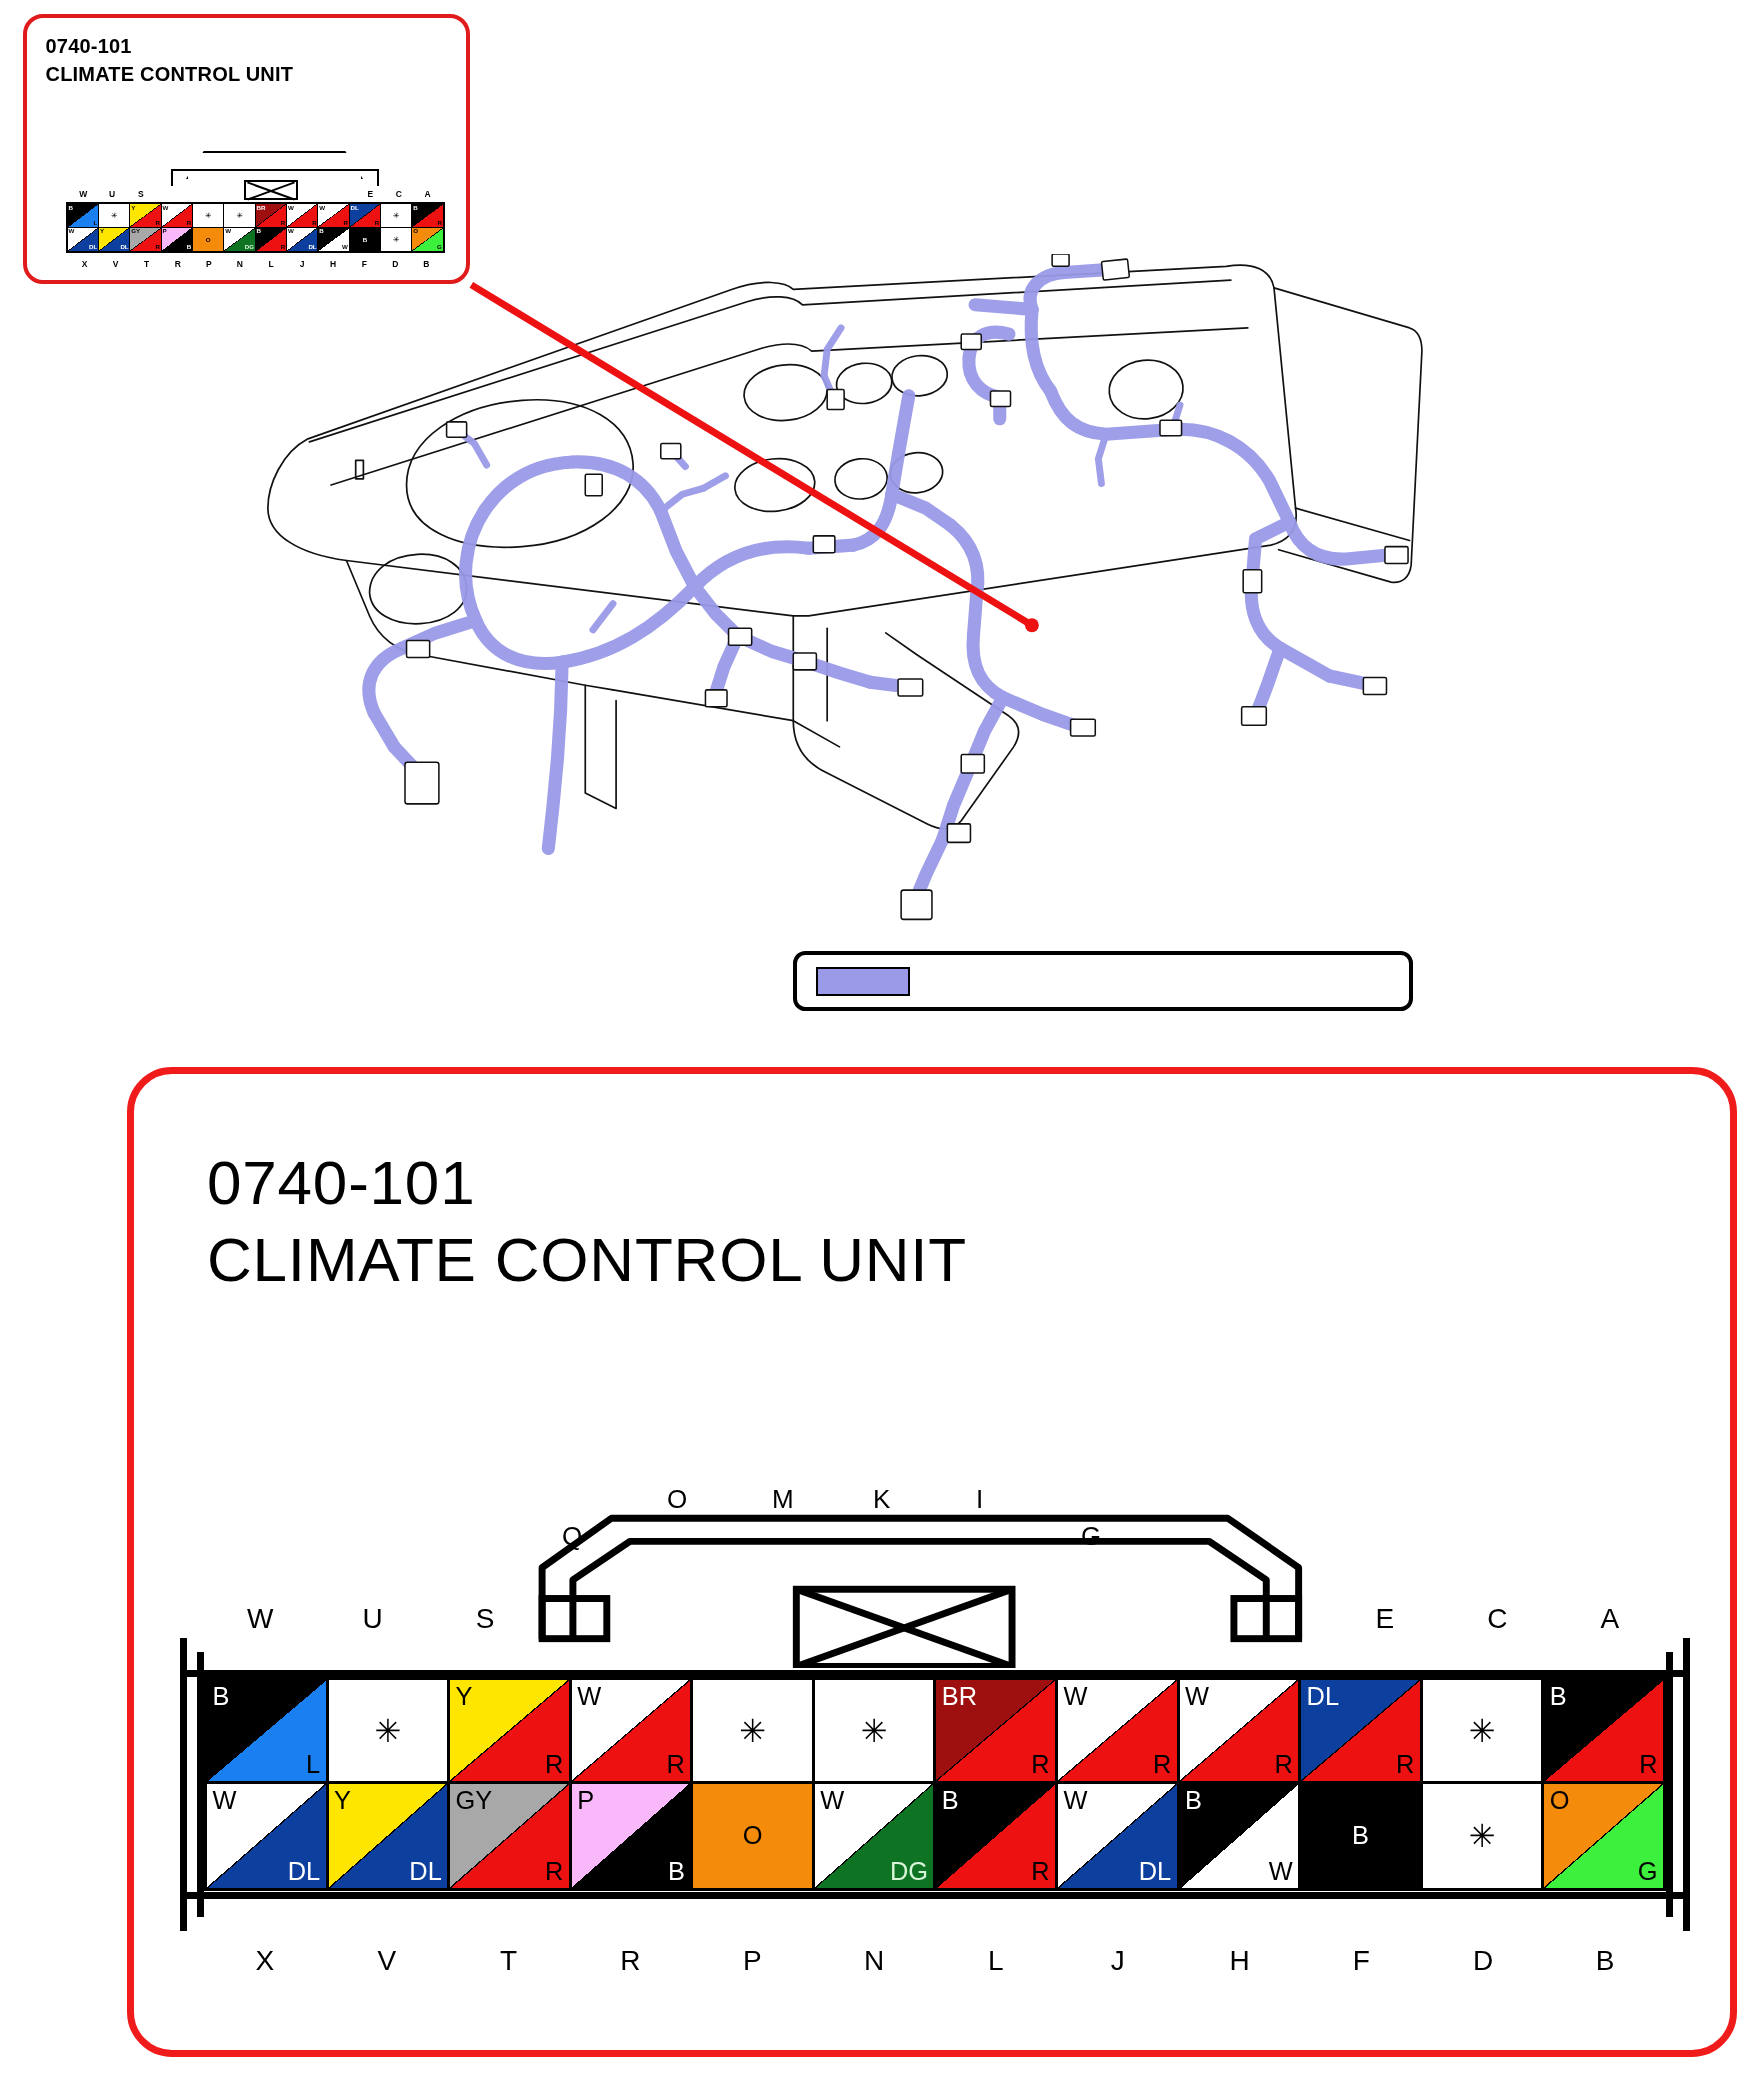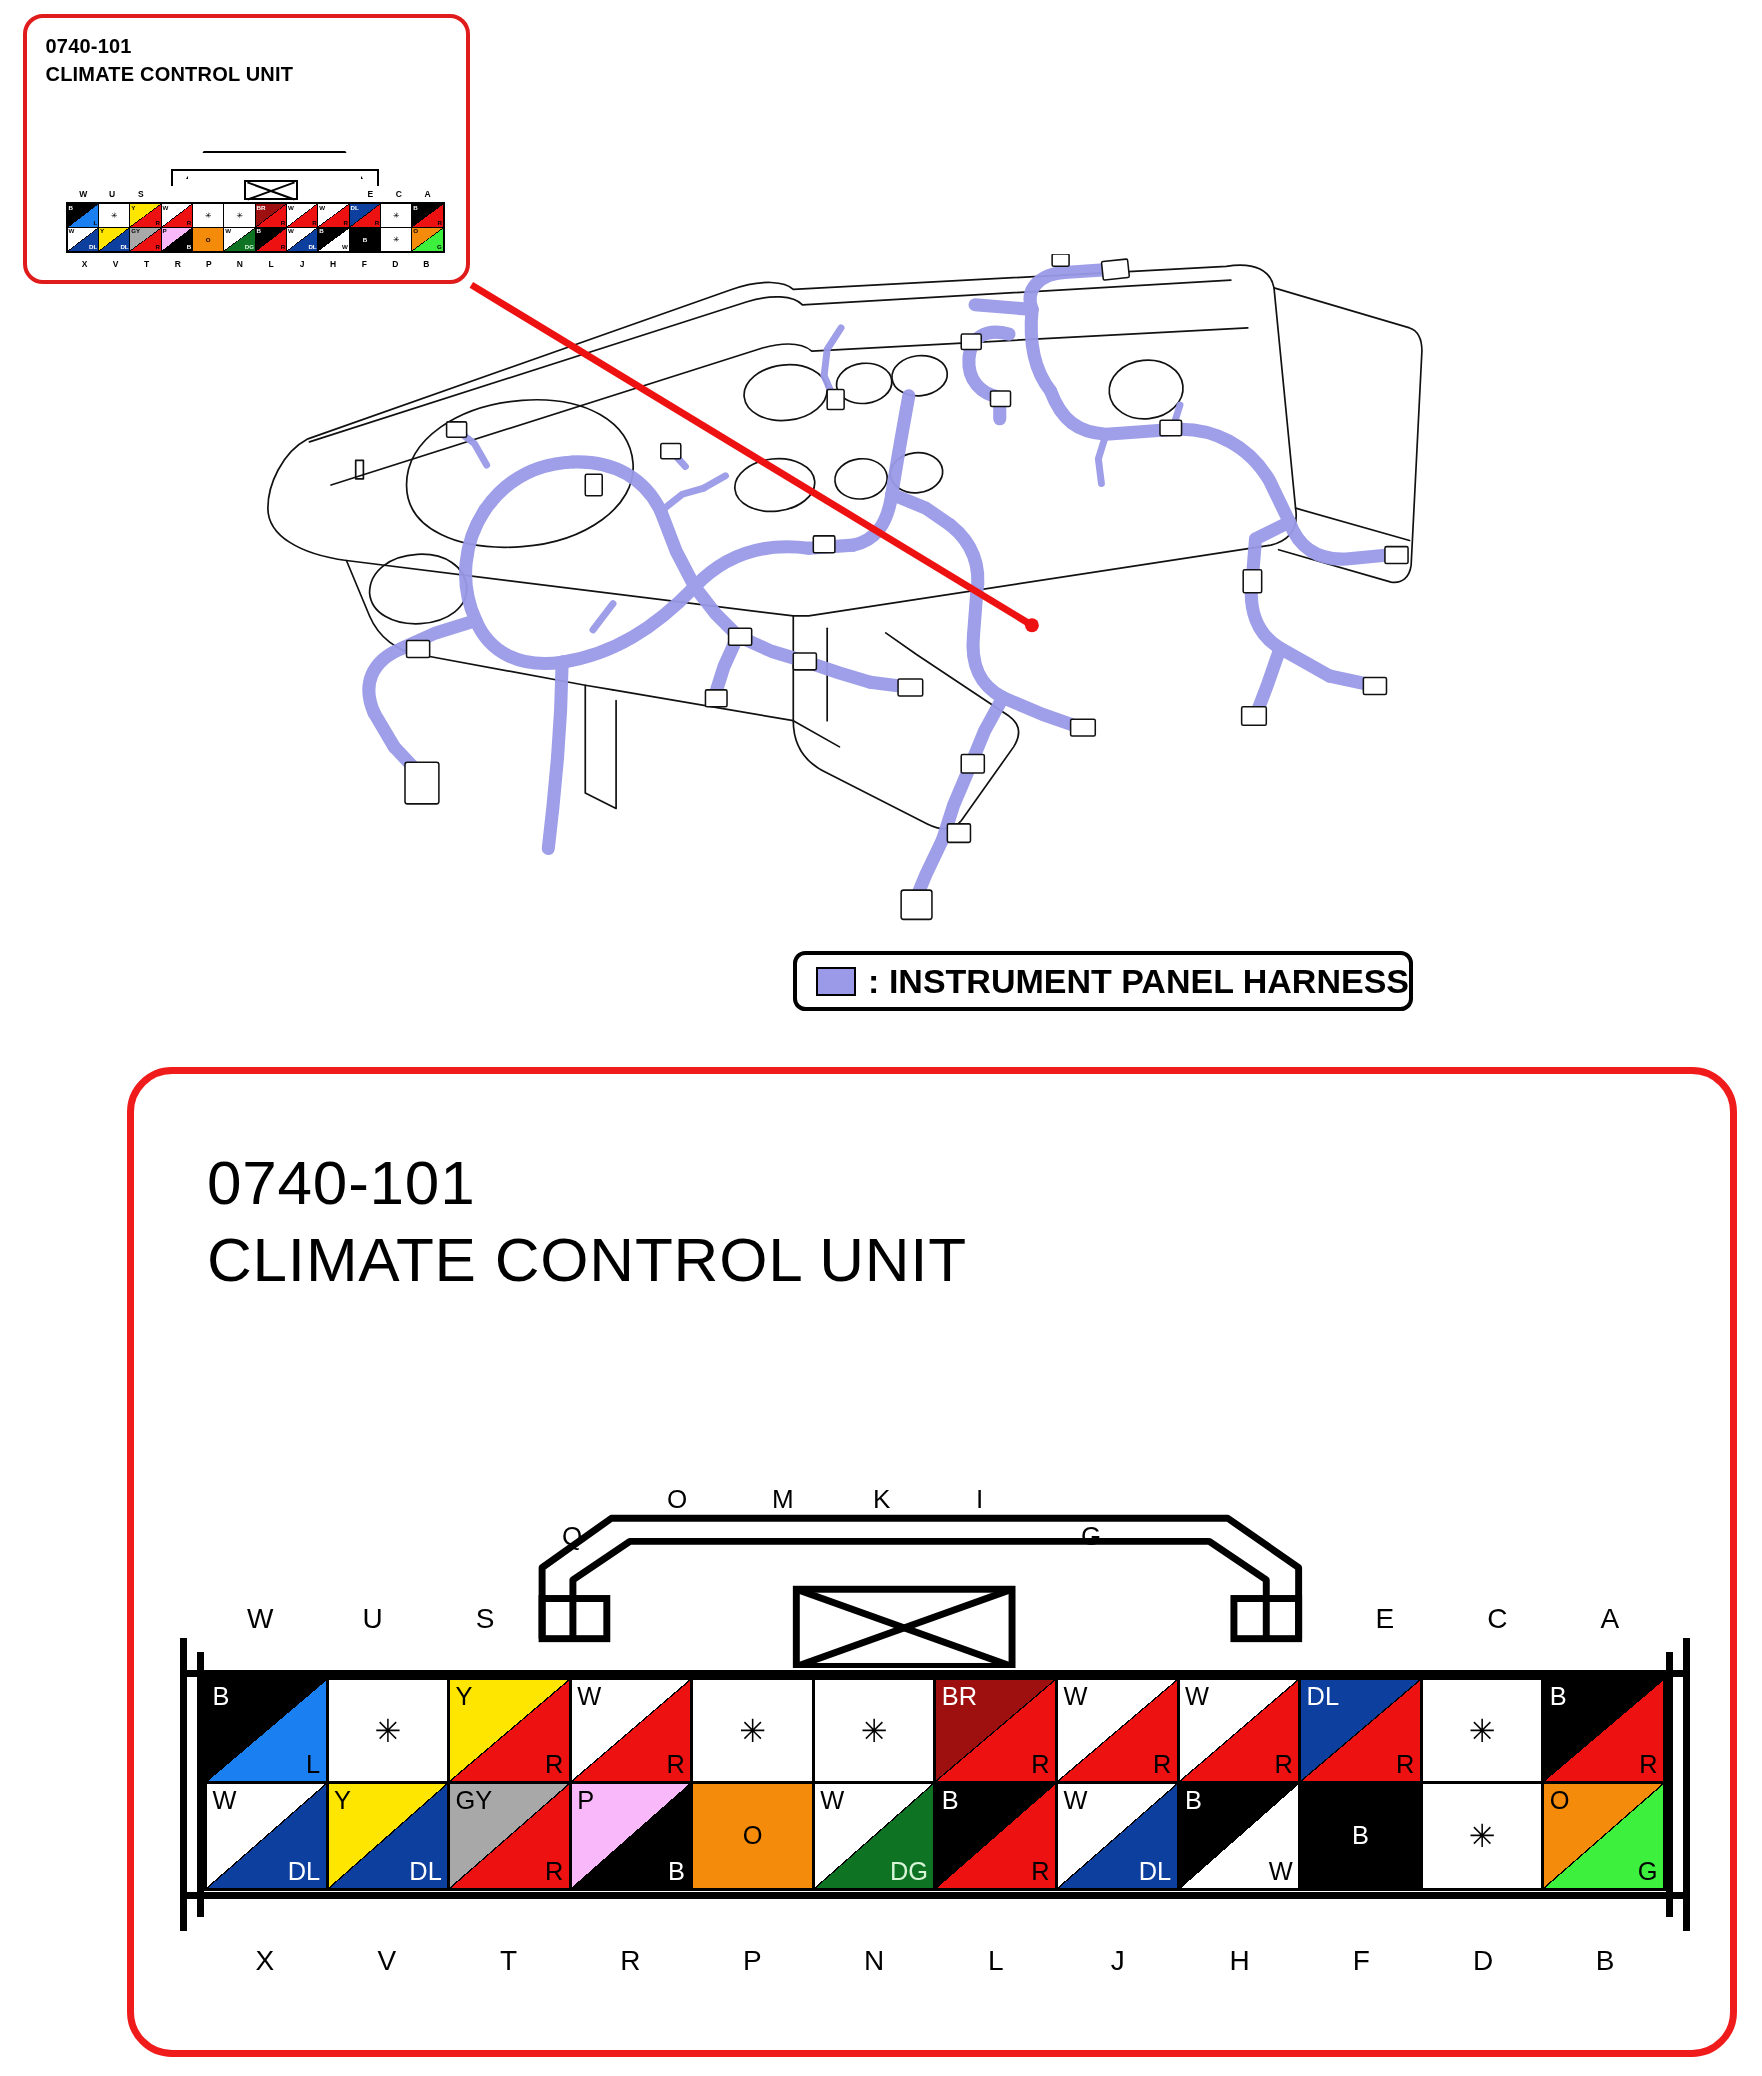": INSTRUMENT PANEL HARNESS" div { html: <div>: INSTRUMENT PANEL HARNESS</div> -> none }
